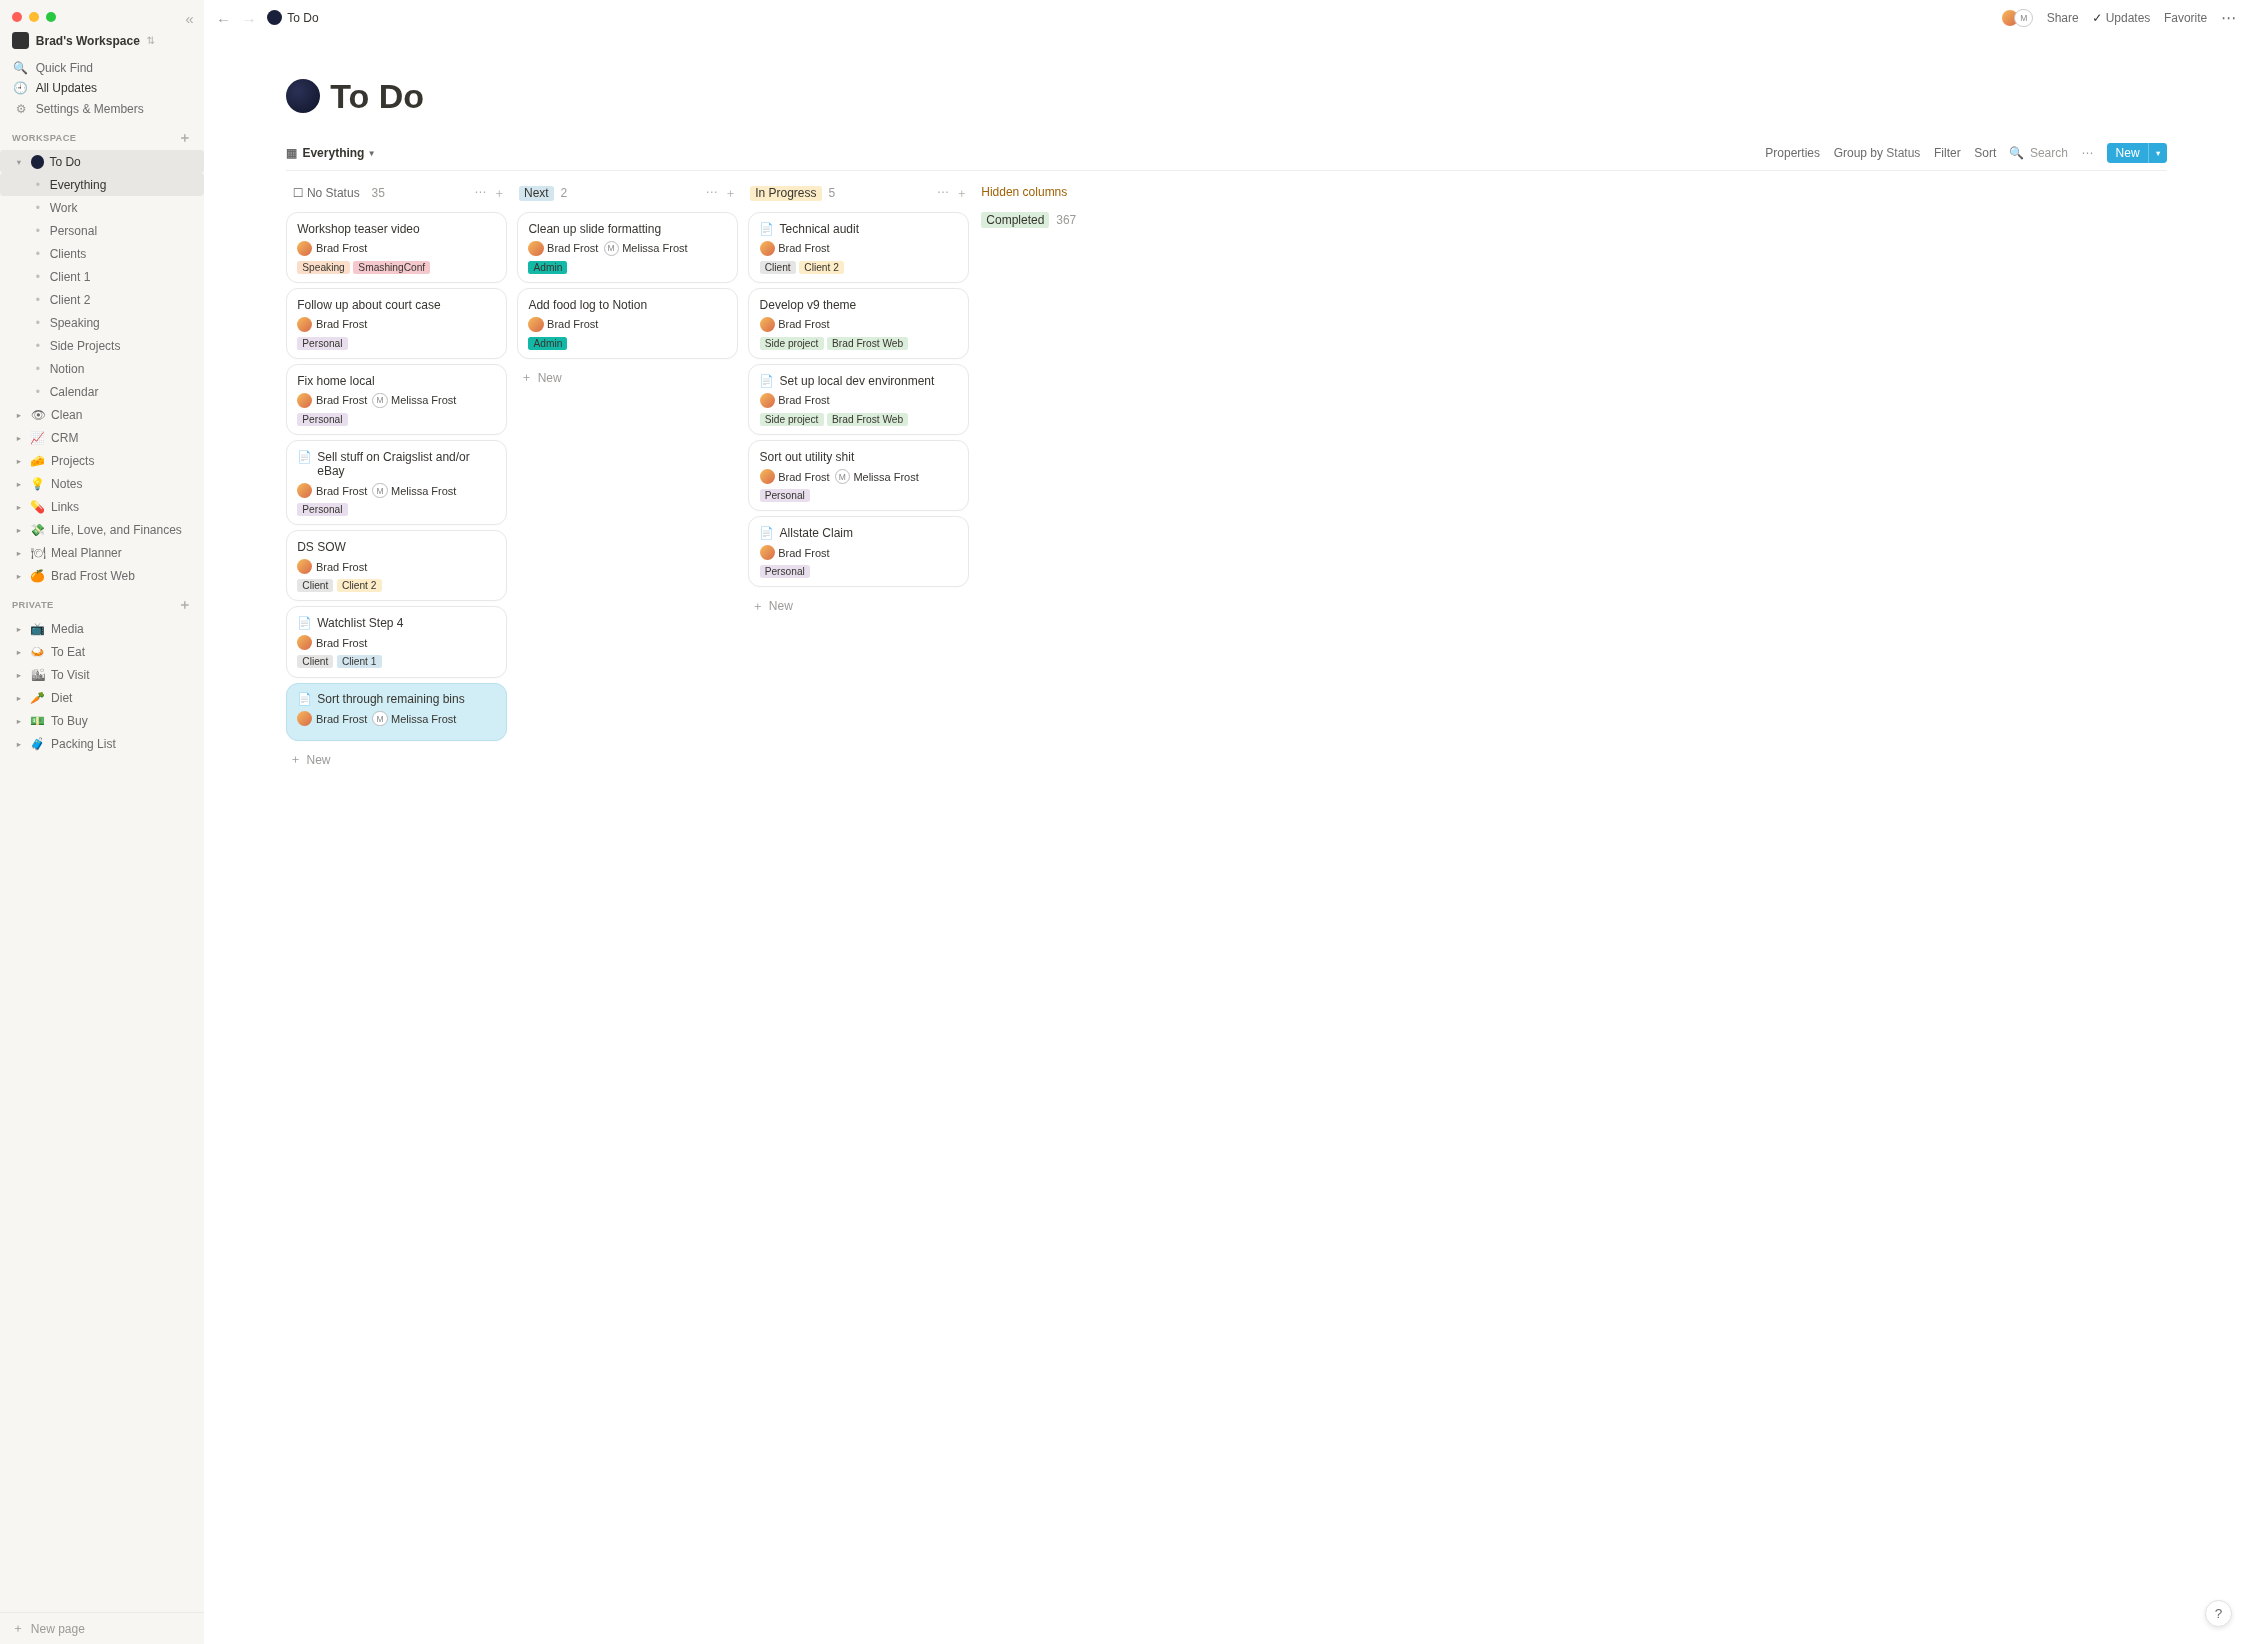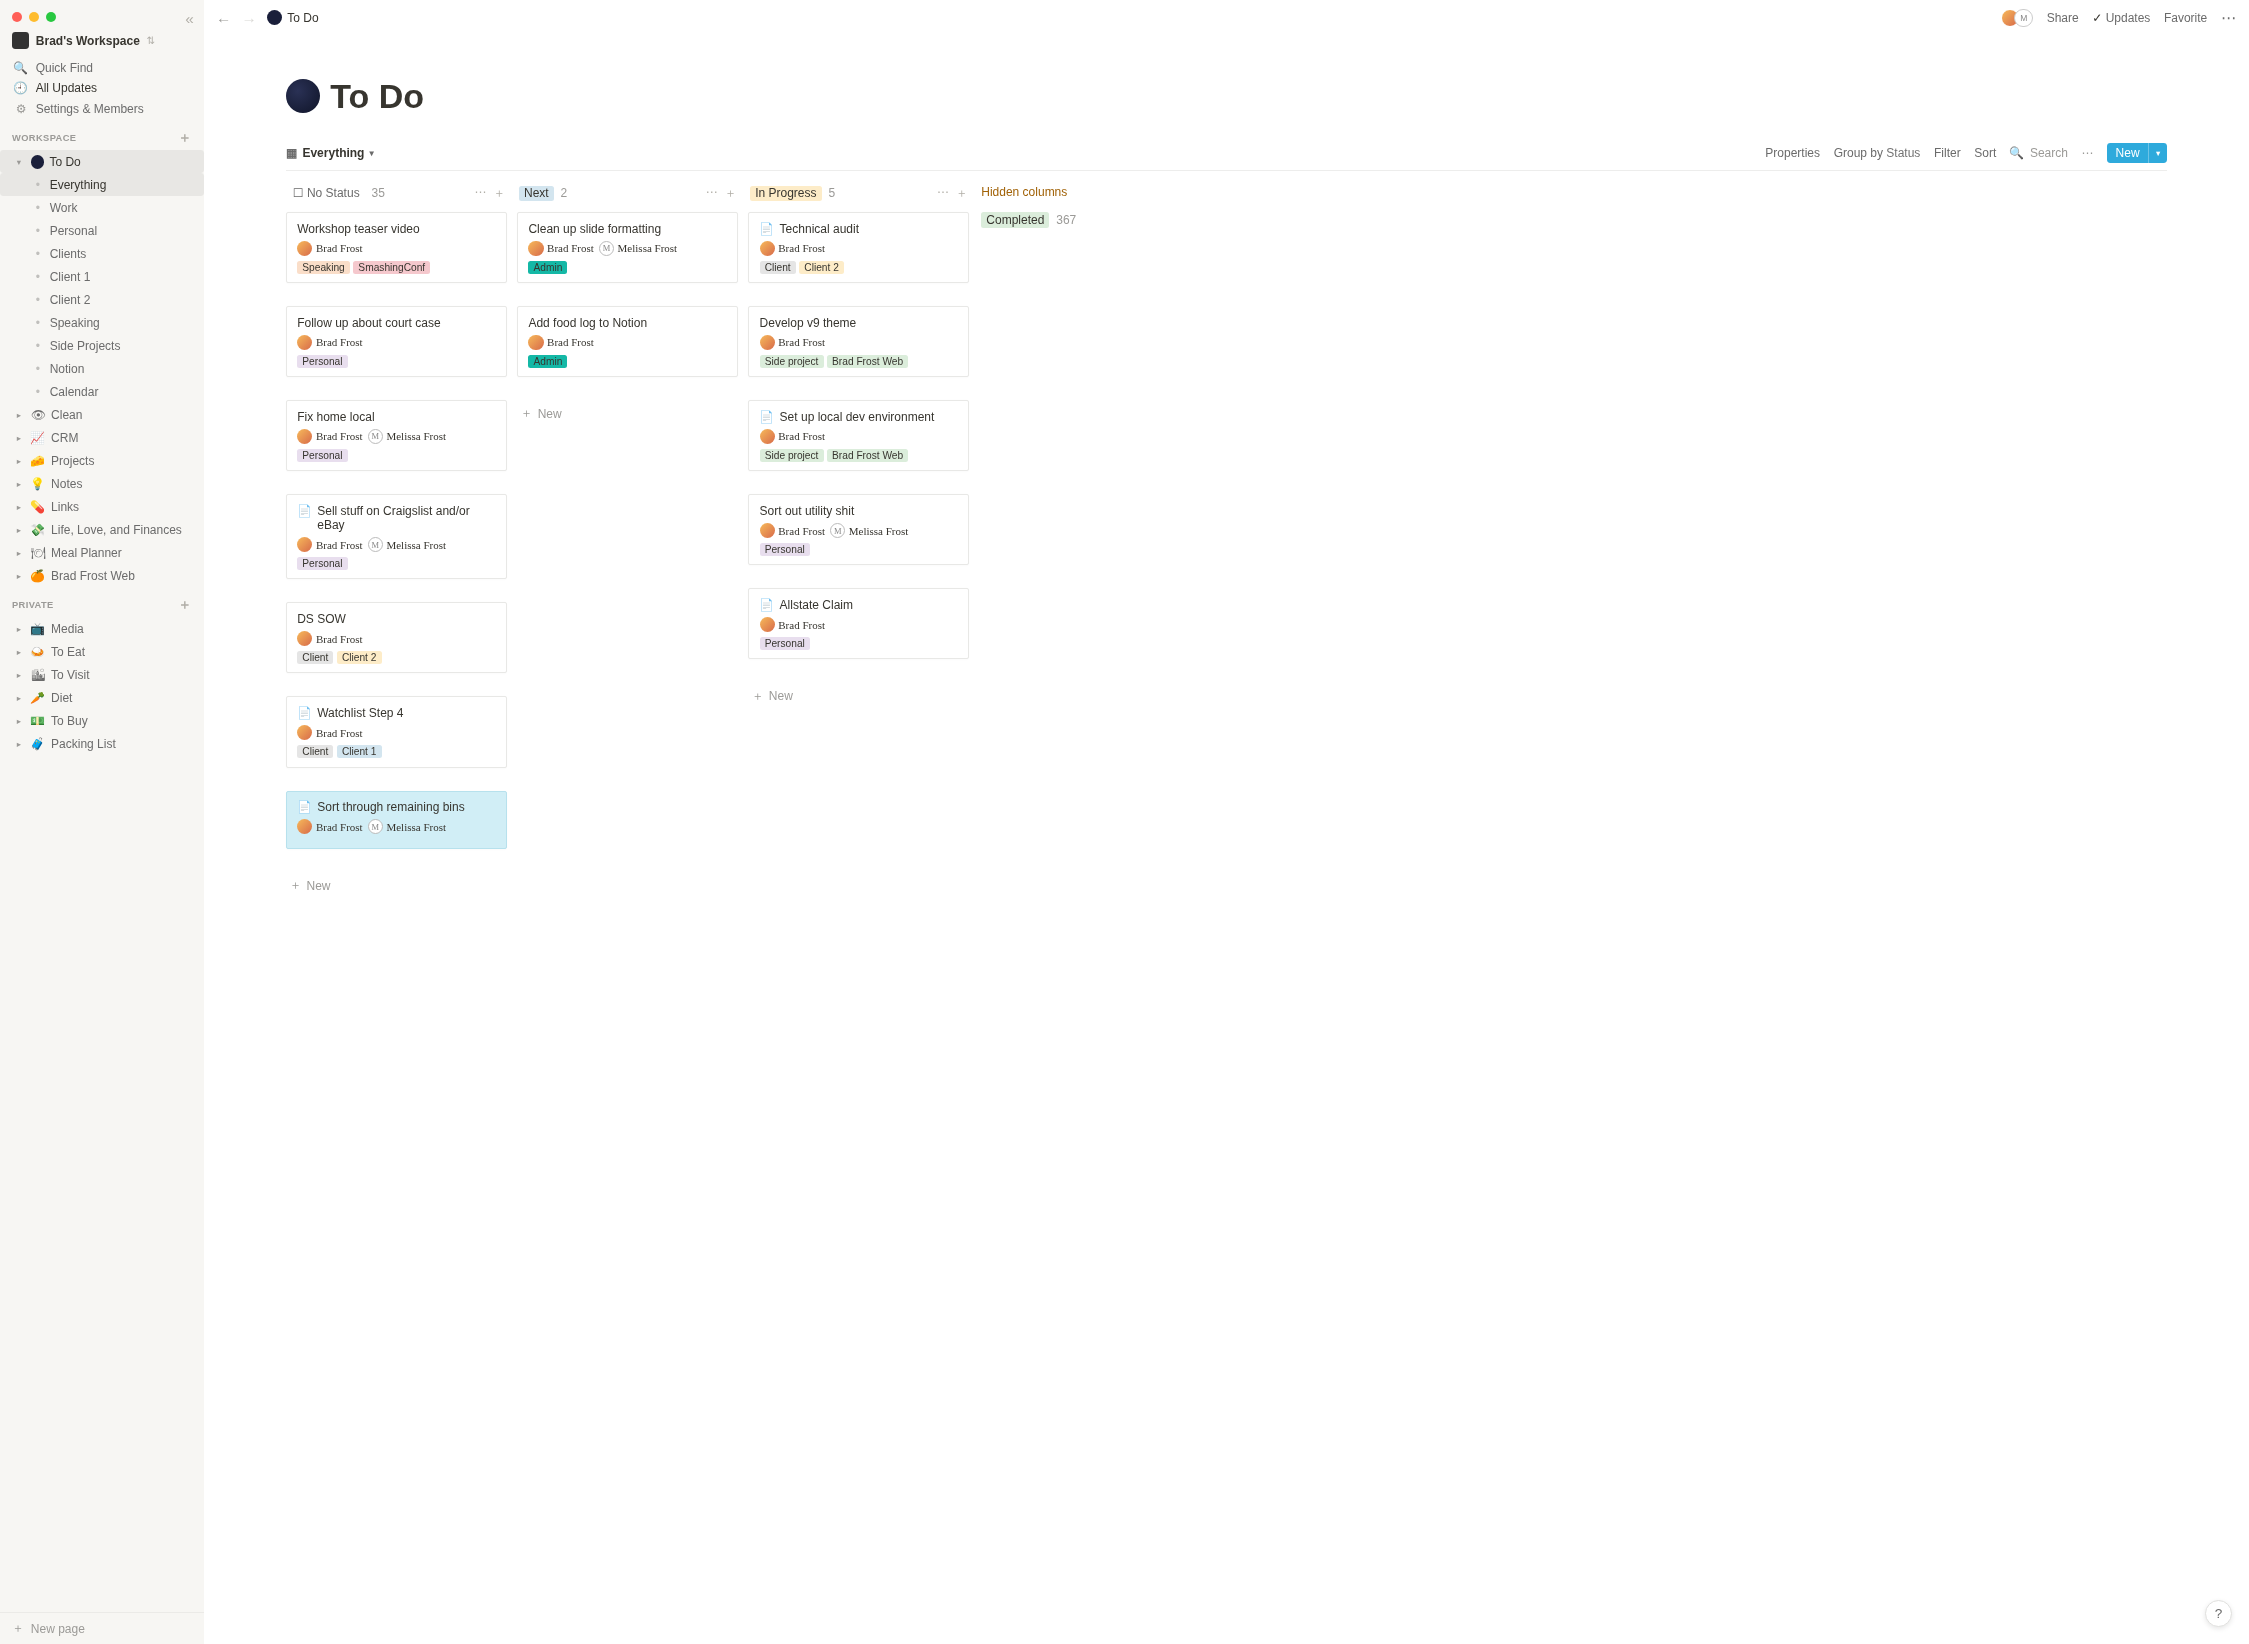"Workshop teaser video" .card { border-radius: 2px -> 12px; margin-bottom: 23px -> 5px }
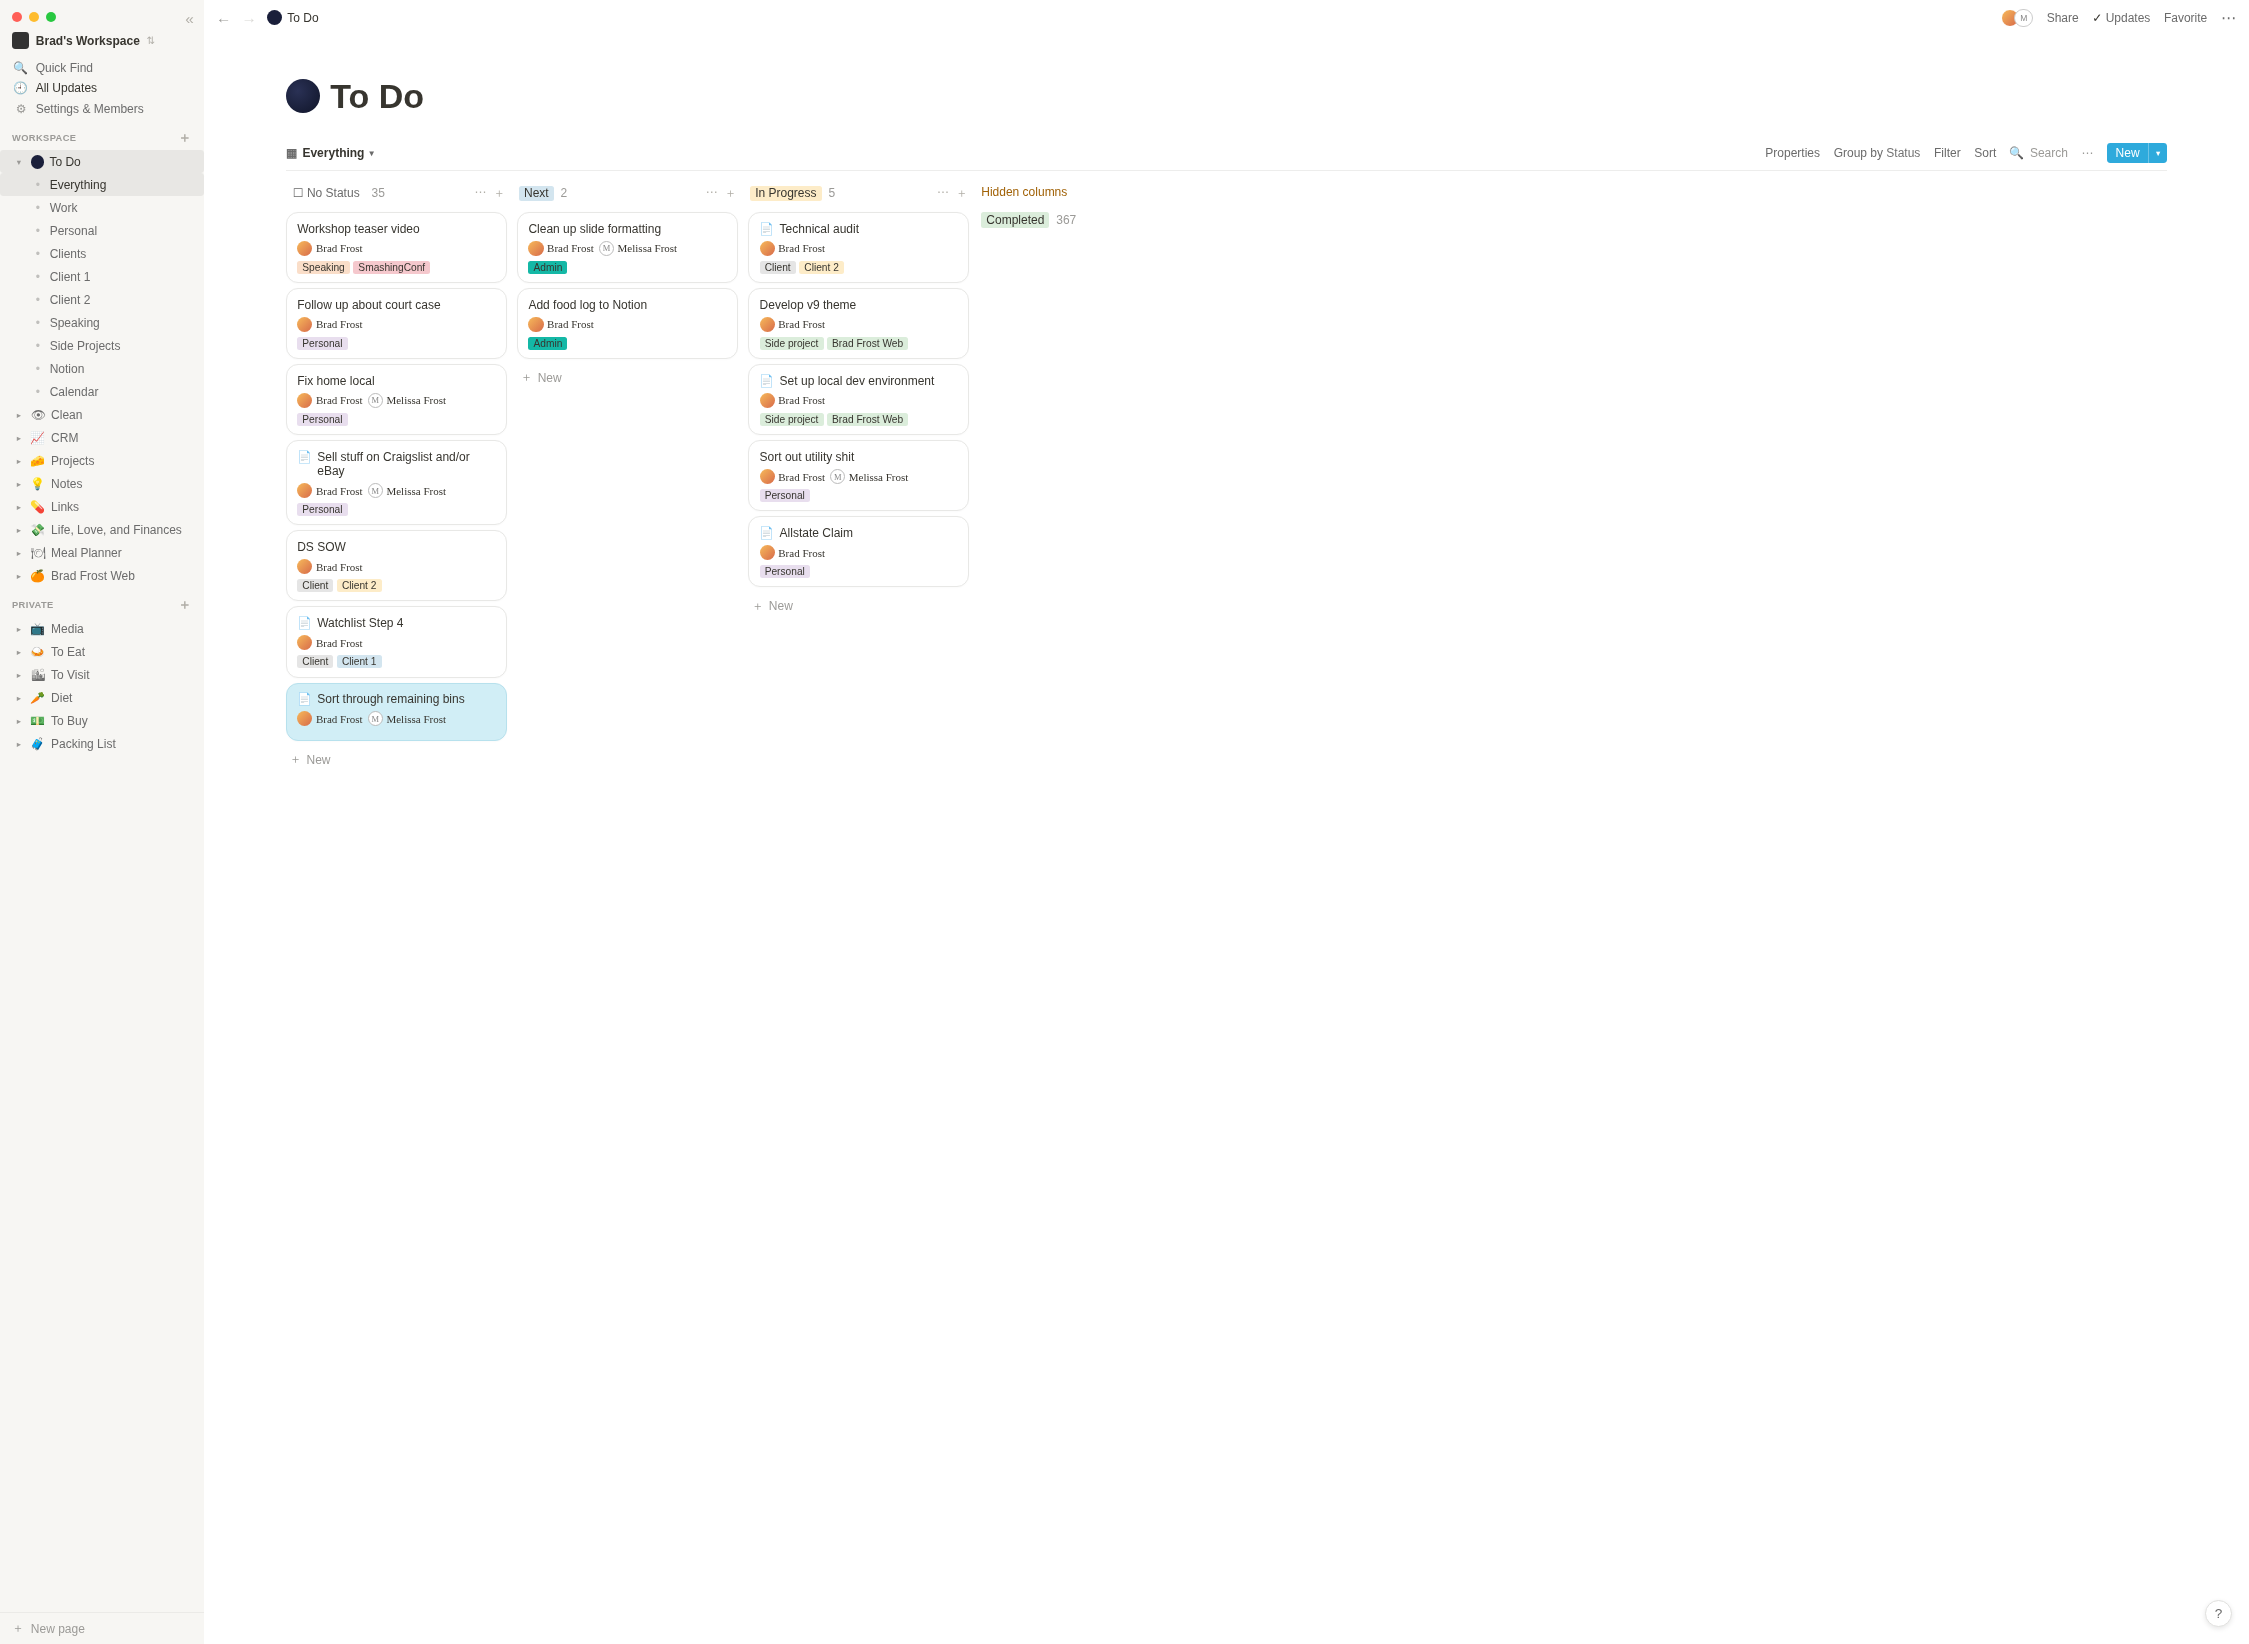"Brad Frost" .card-people { font-family: Liberation Serif, serif -> none }
